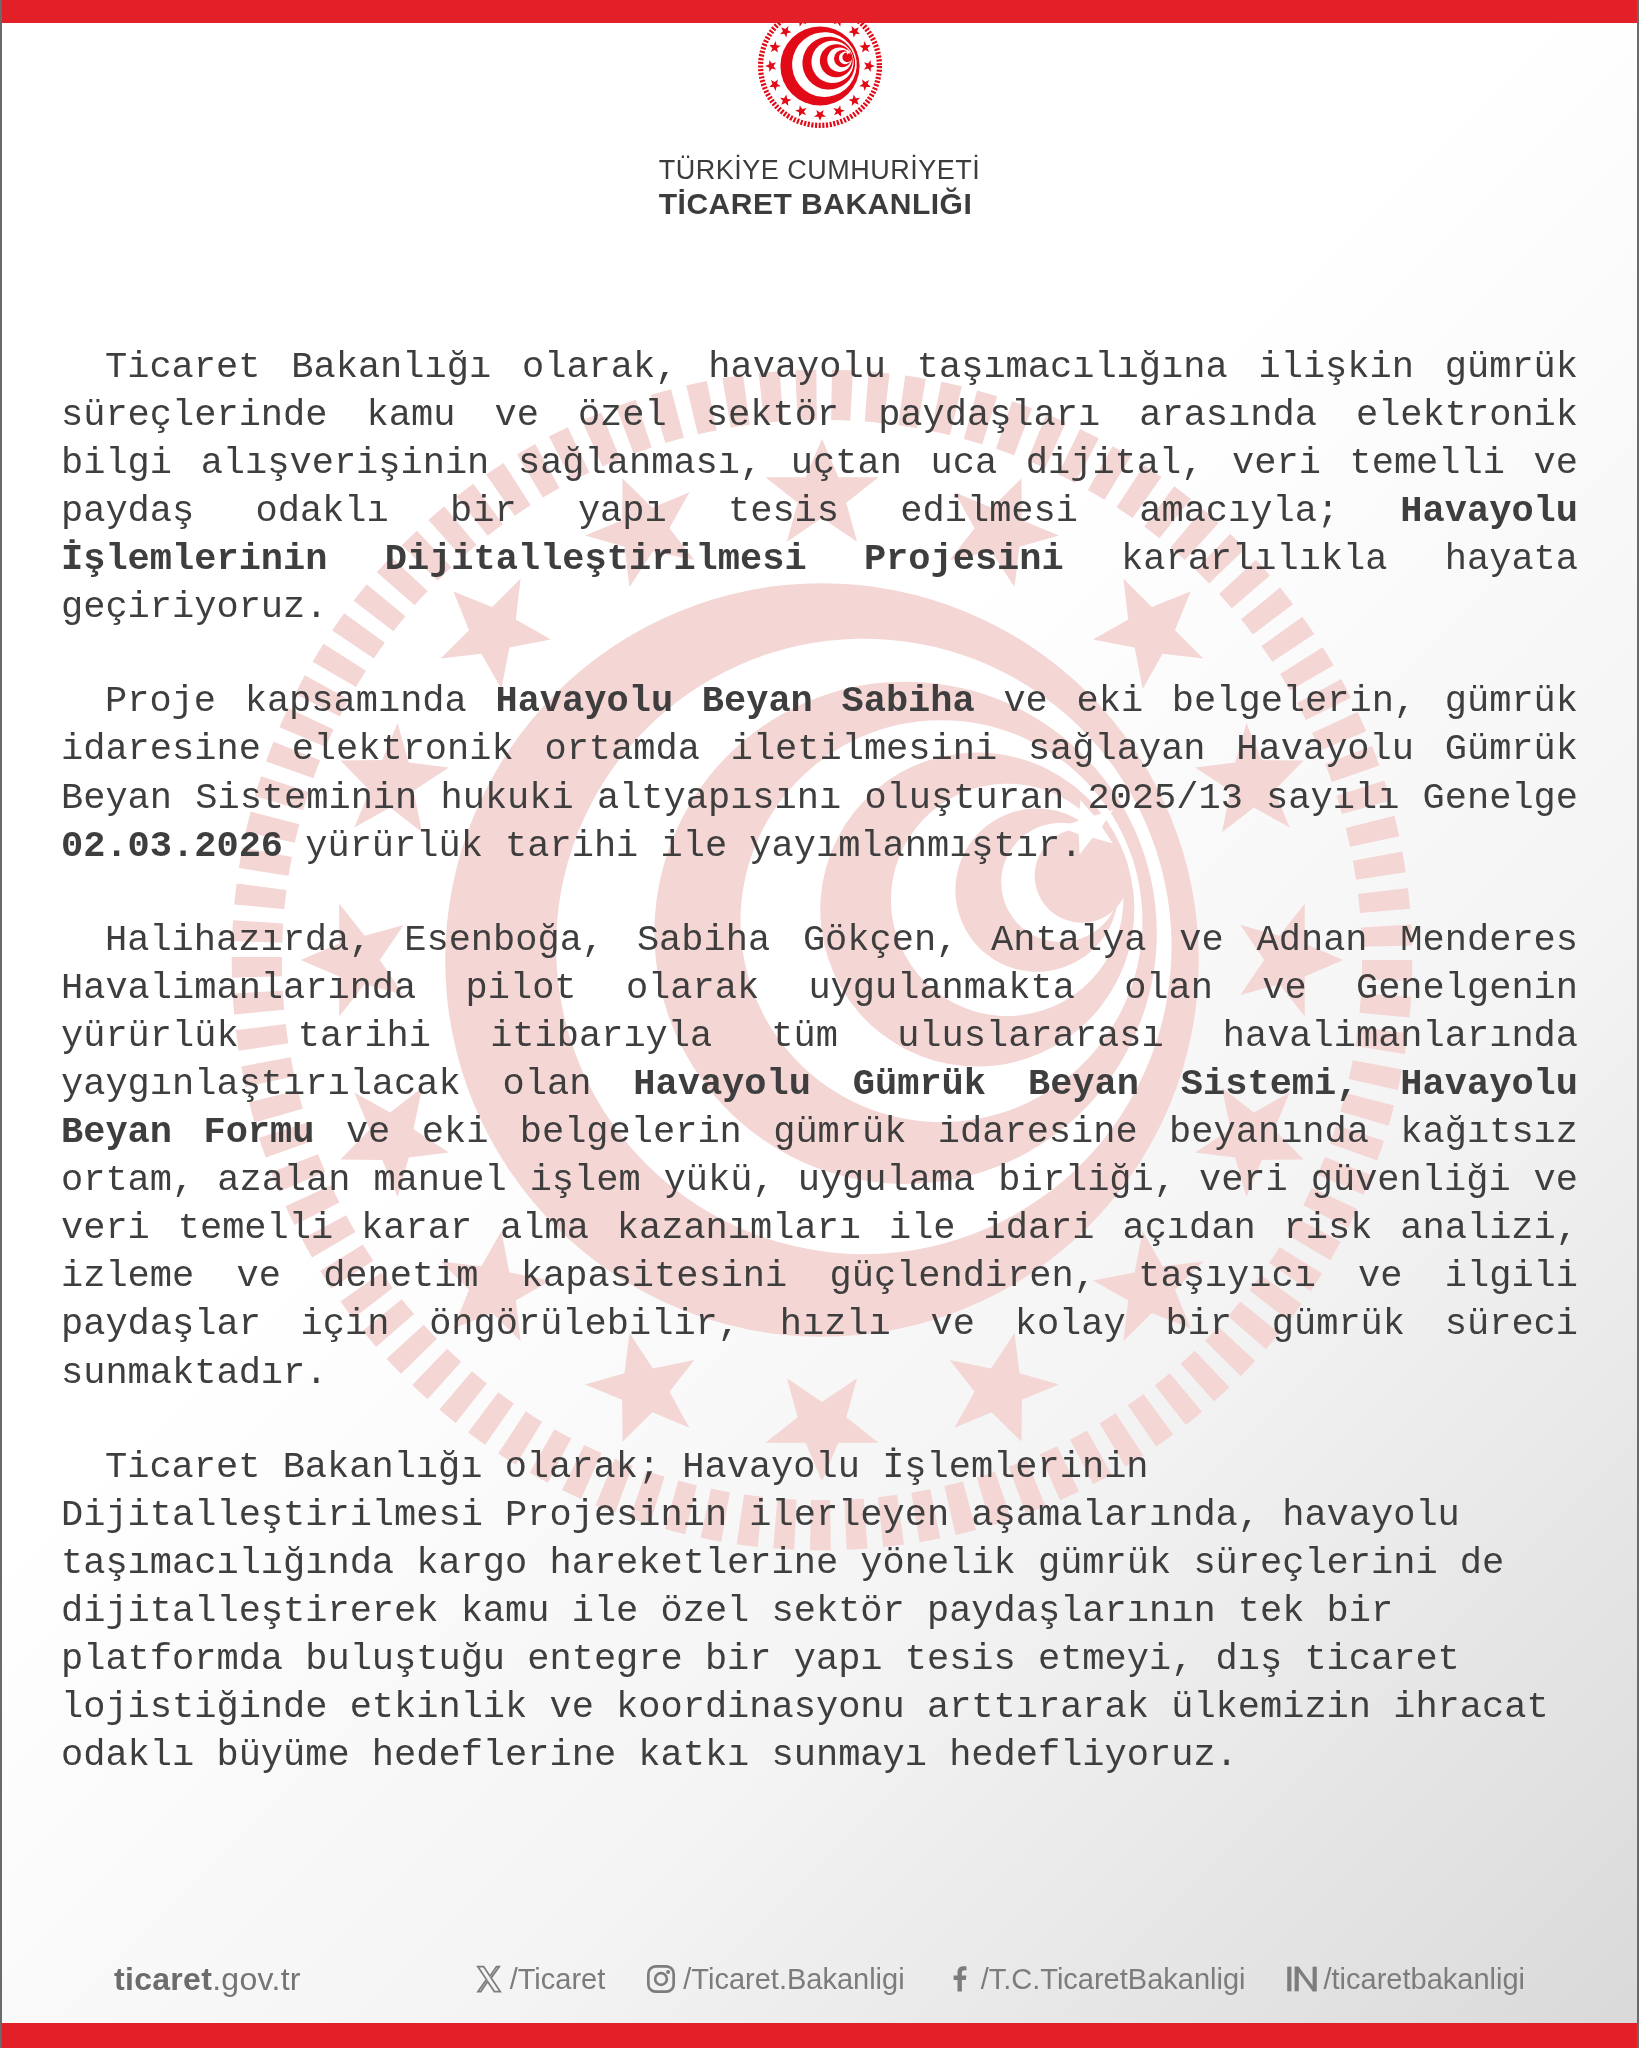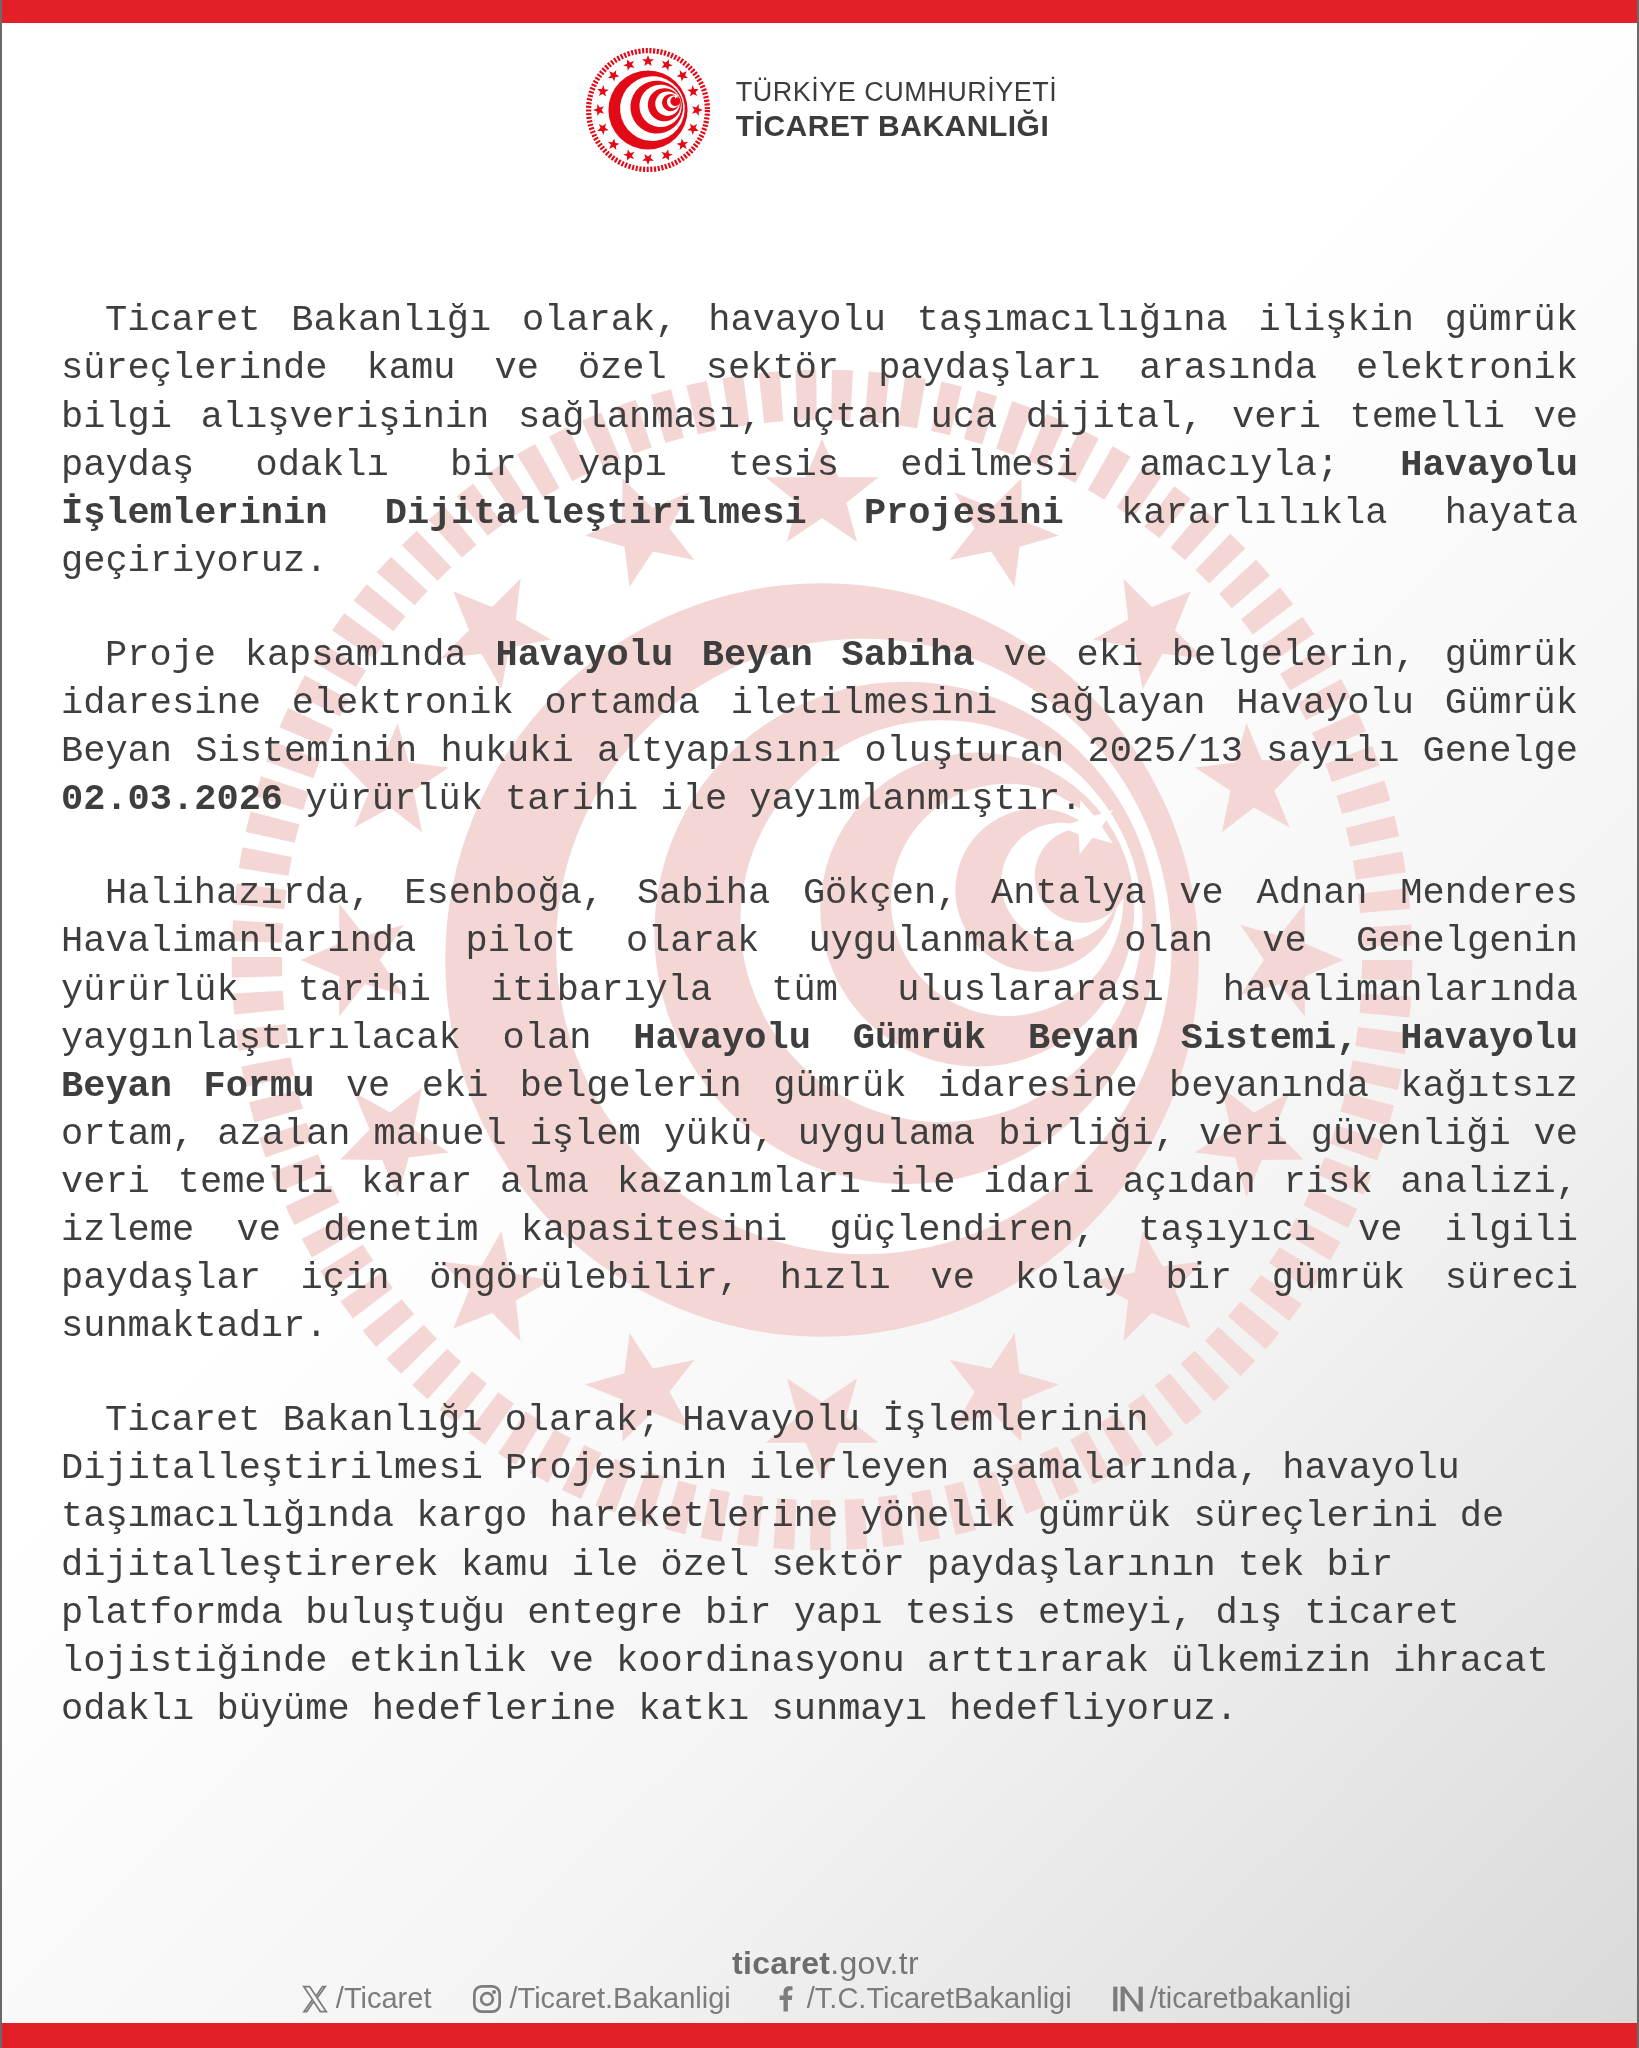"TÜRKİYE CUMHURİYETİ" .header { flex-direction: none -> column; padding-top: 44px -> none }
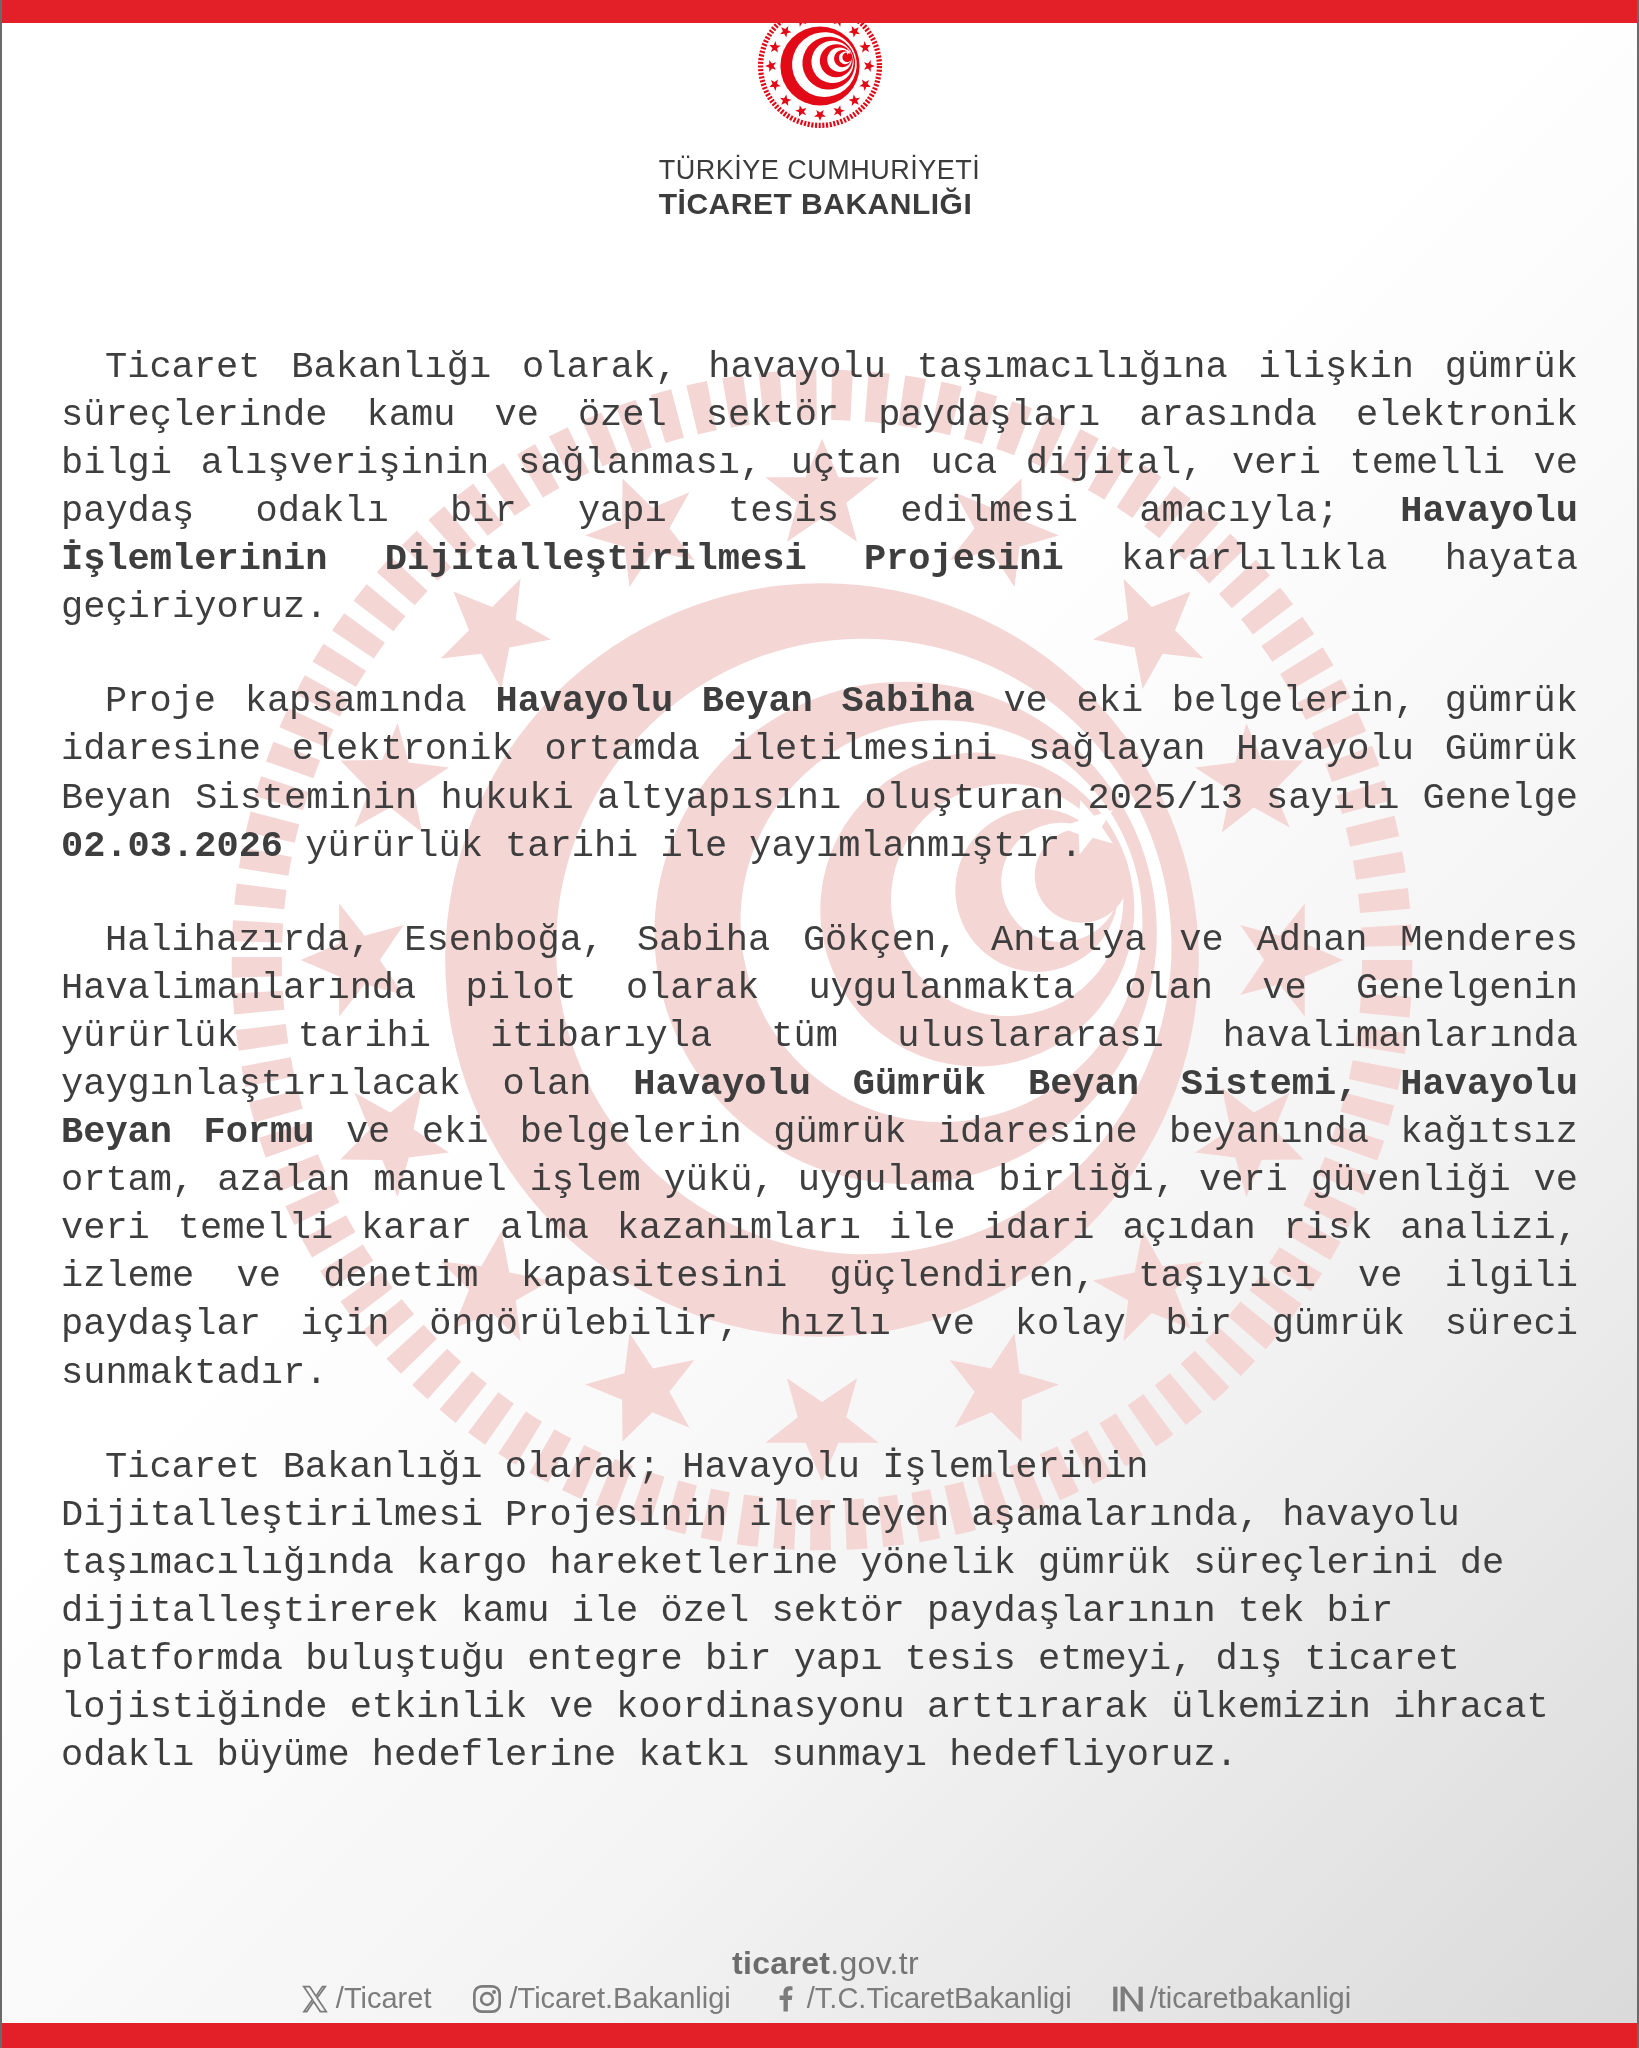"ticaret.gov.tr" .footer { flex-direction: column -> none; left: 12px -> 0 }
